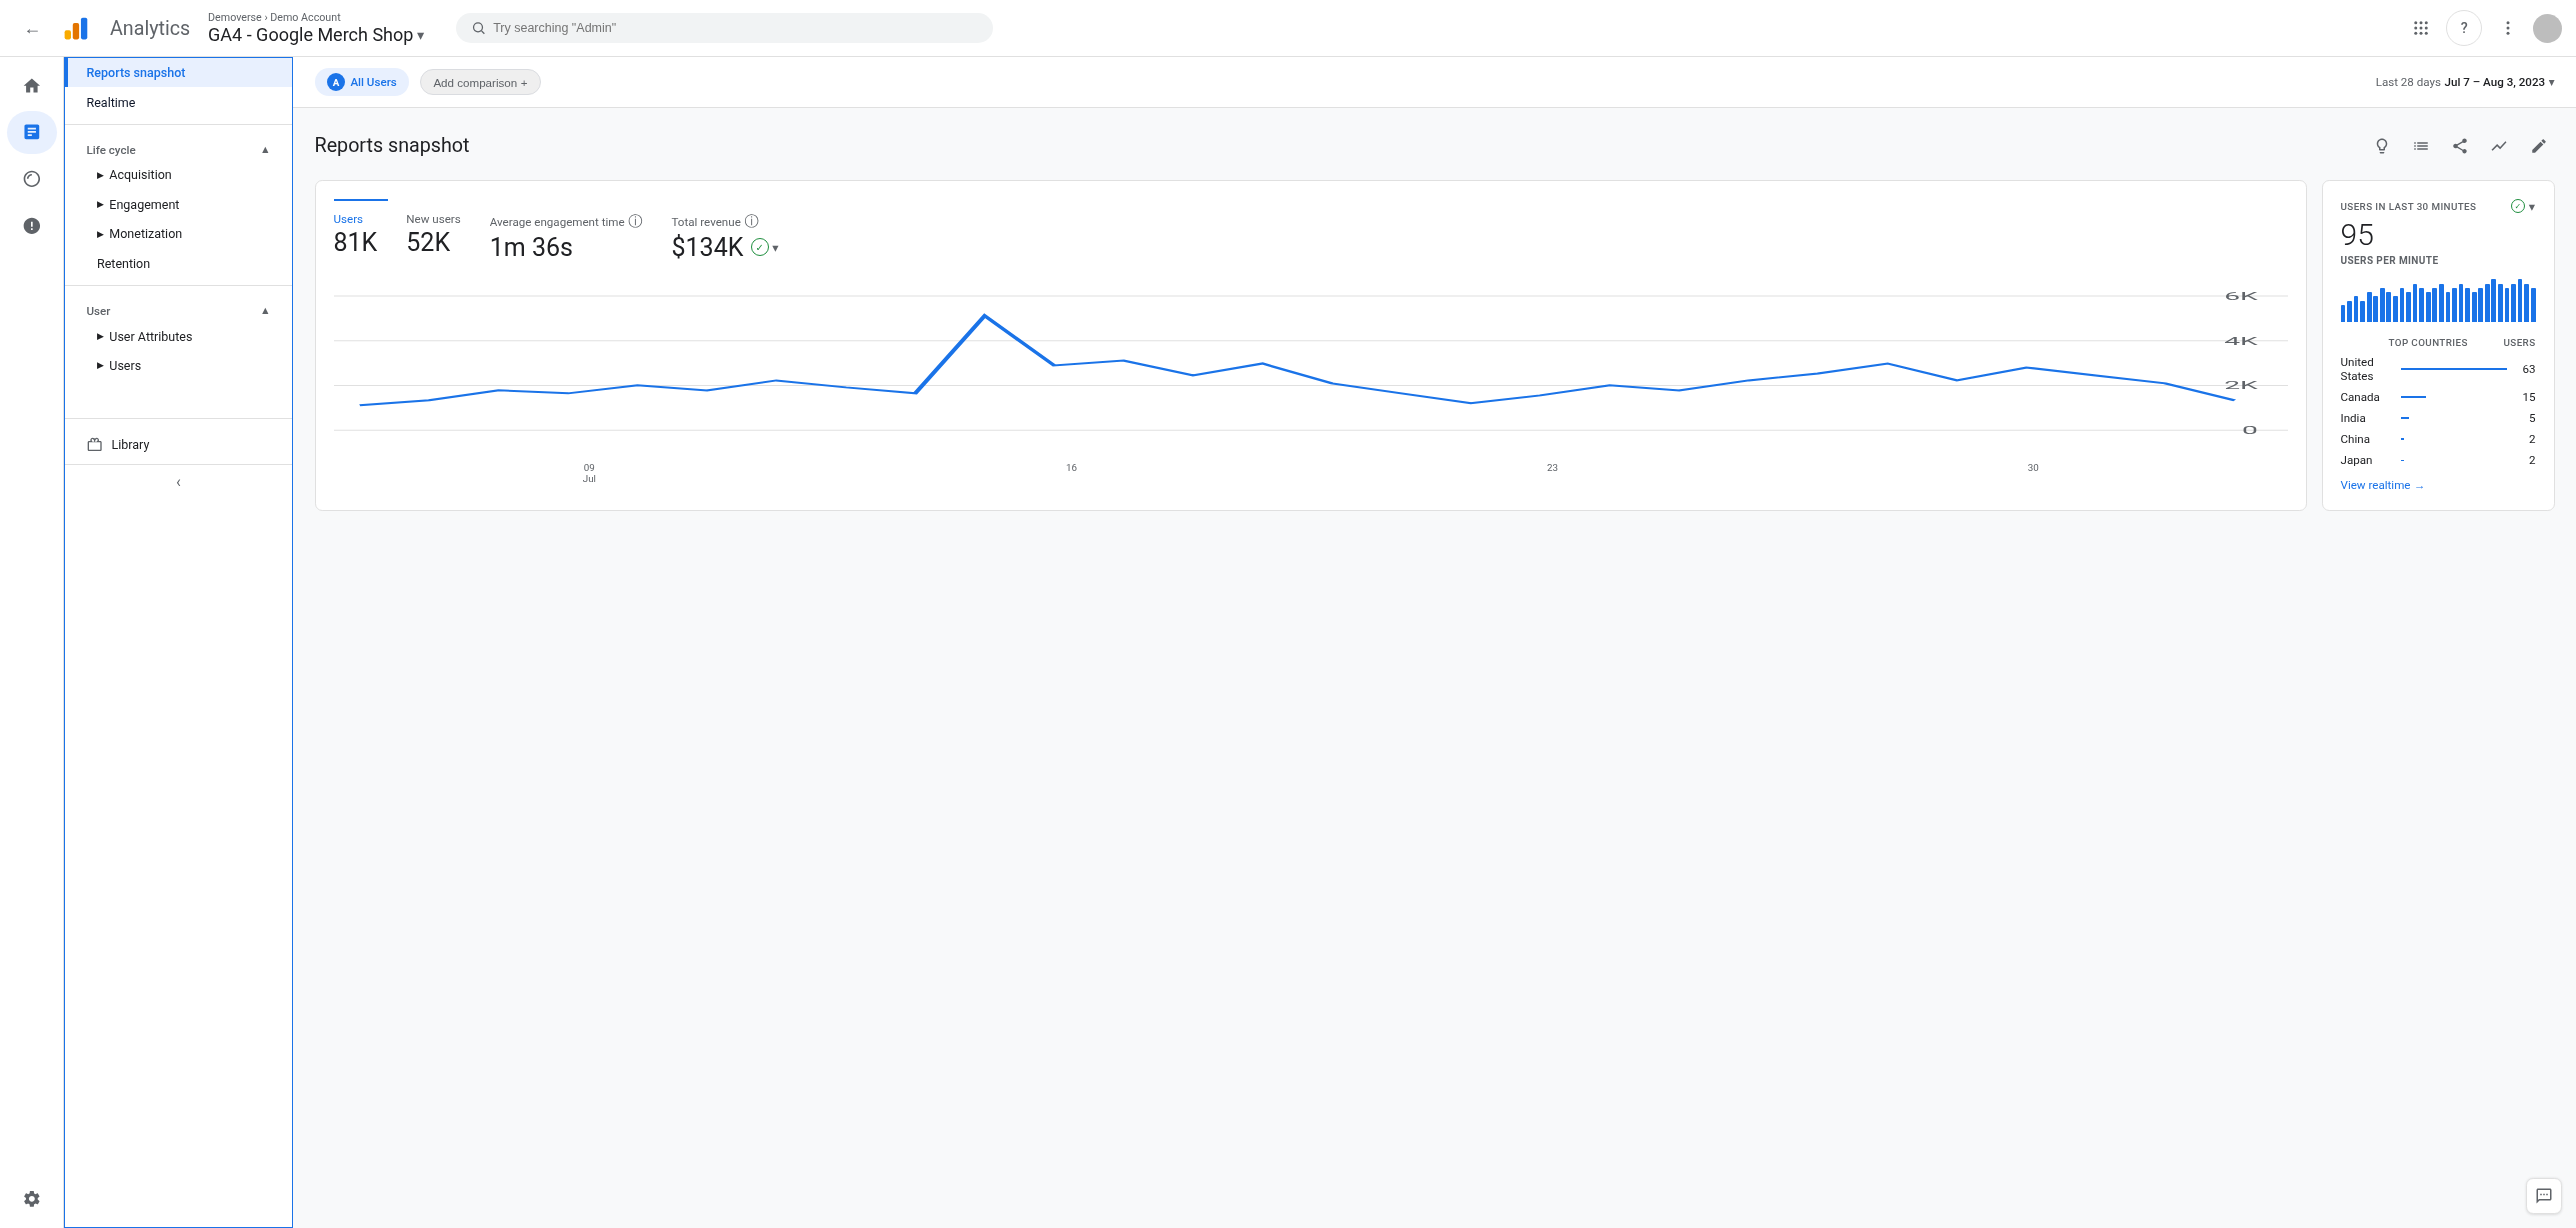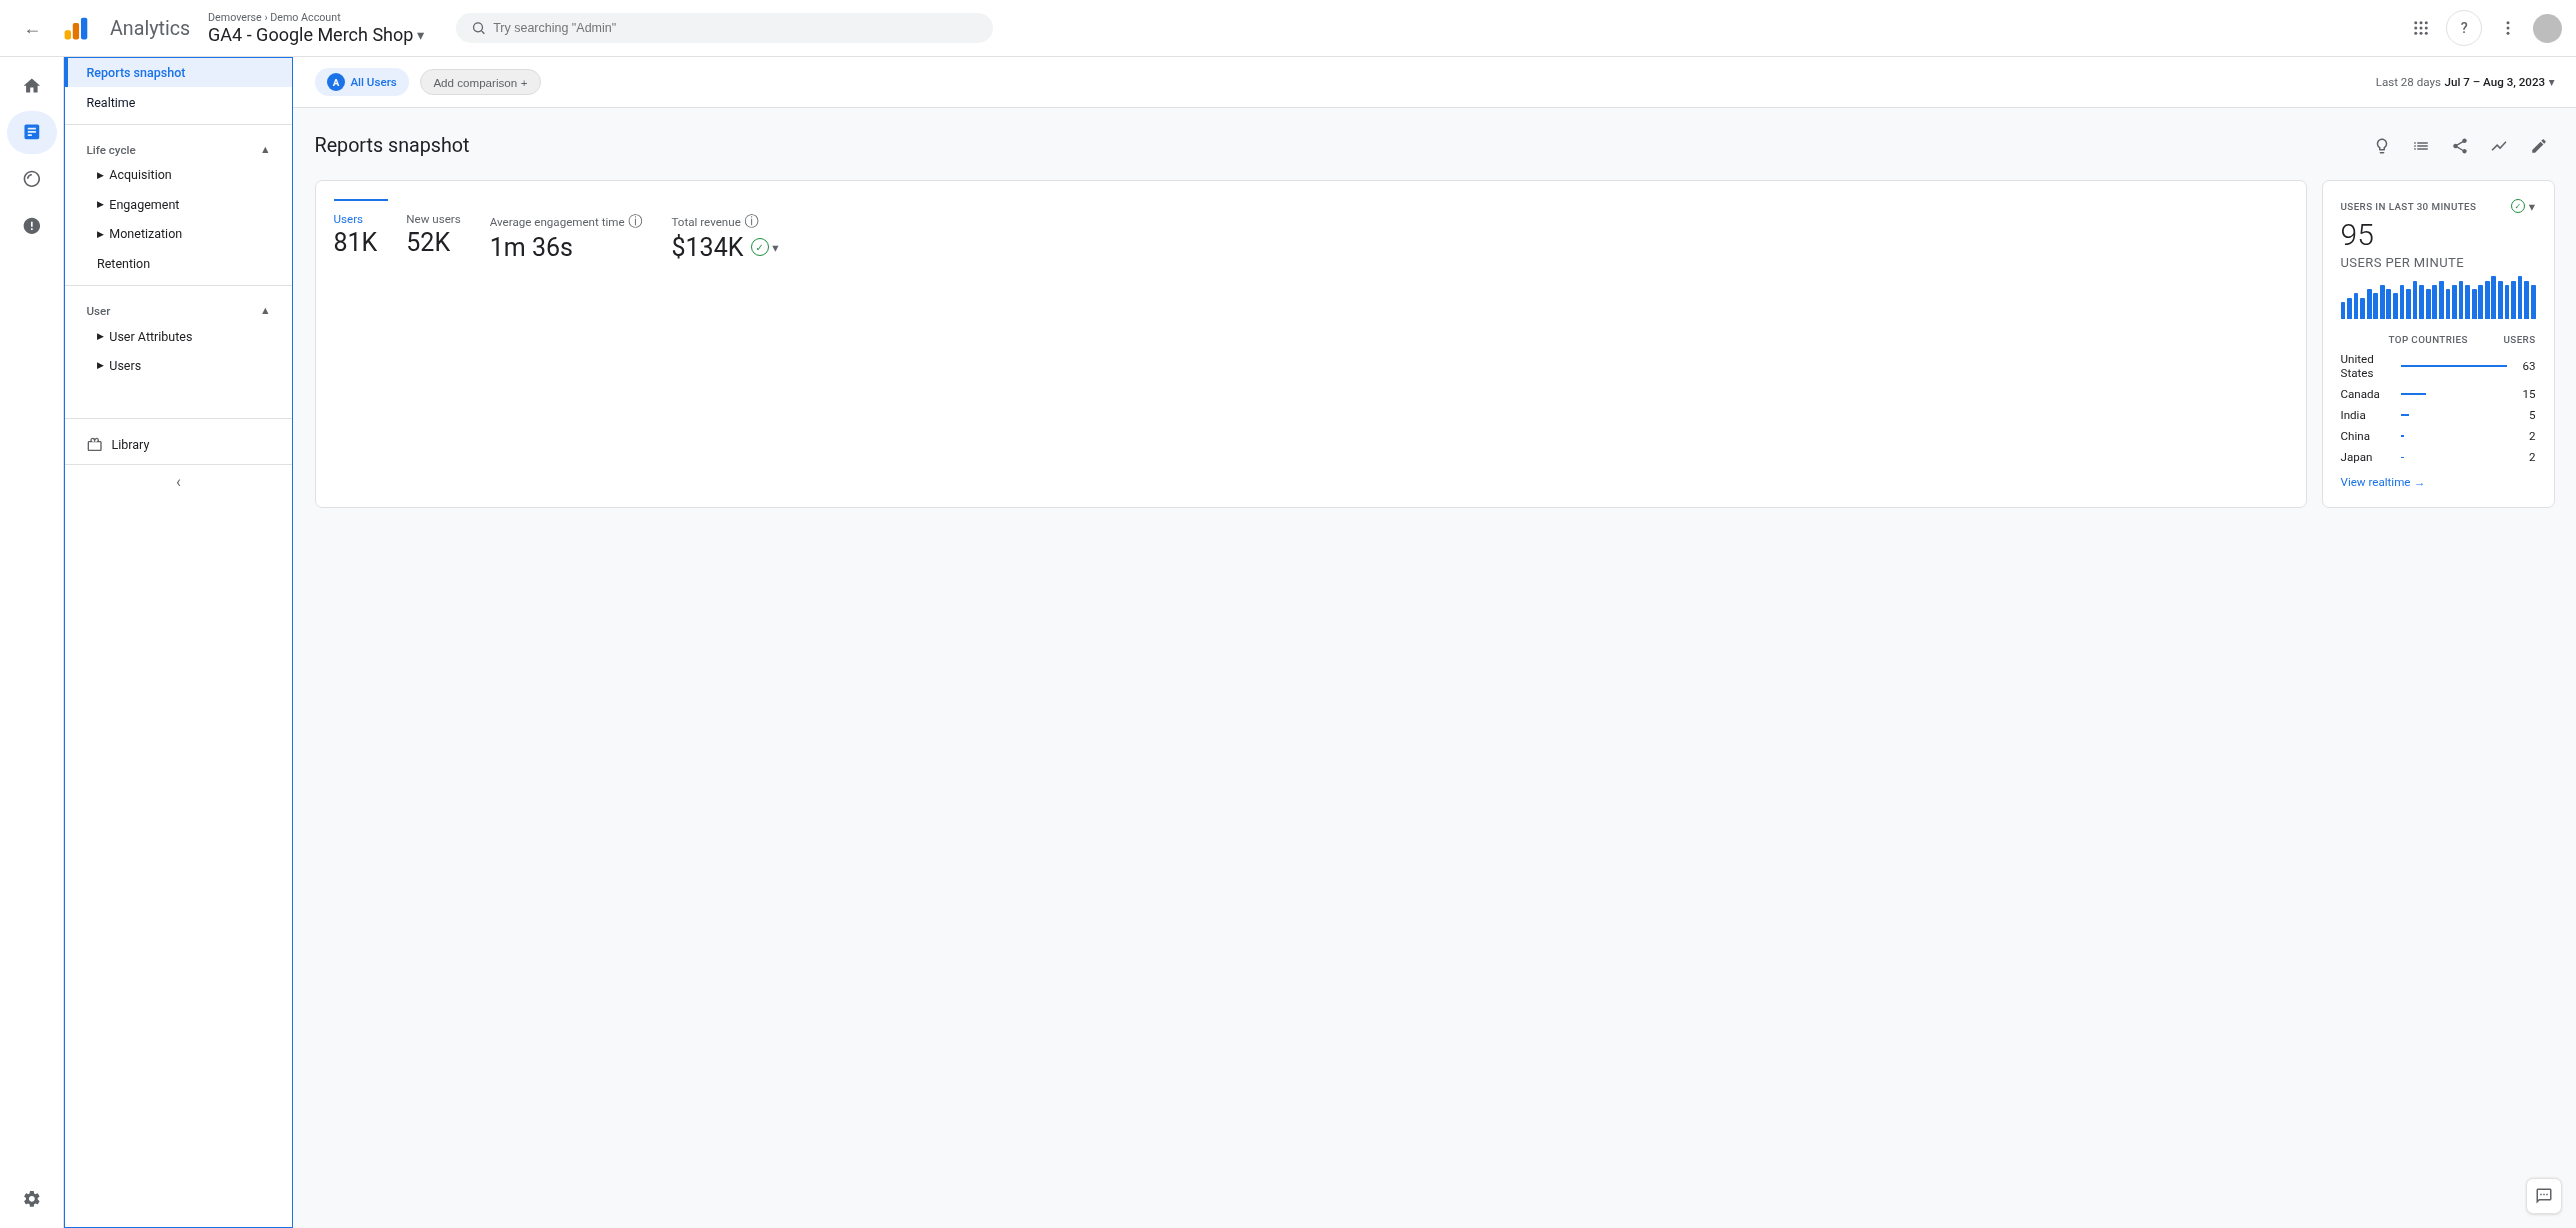"USERS PER MINUTE" .per-minute-label { font-size: 13px -> 10px; font-weight: 400 -> 700; margin-bottom: 6px -> 13px }
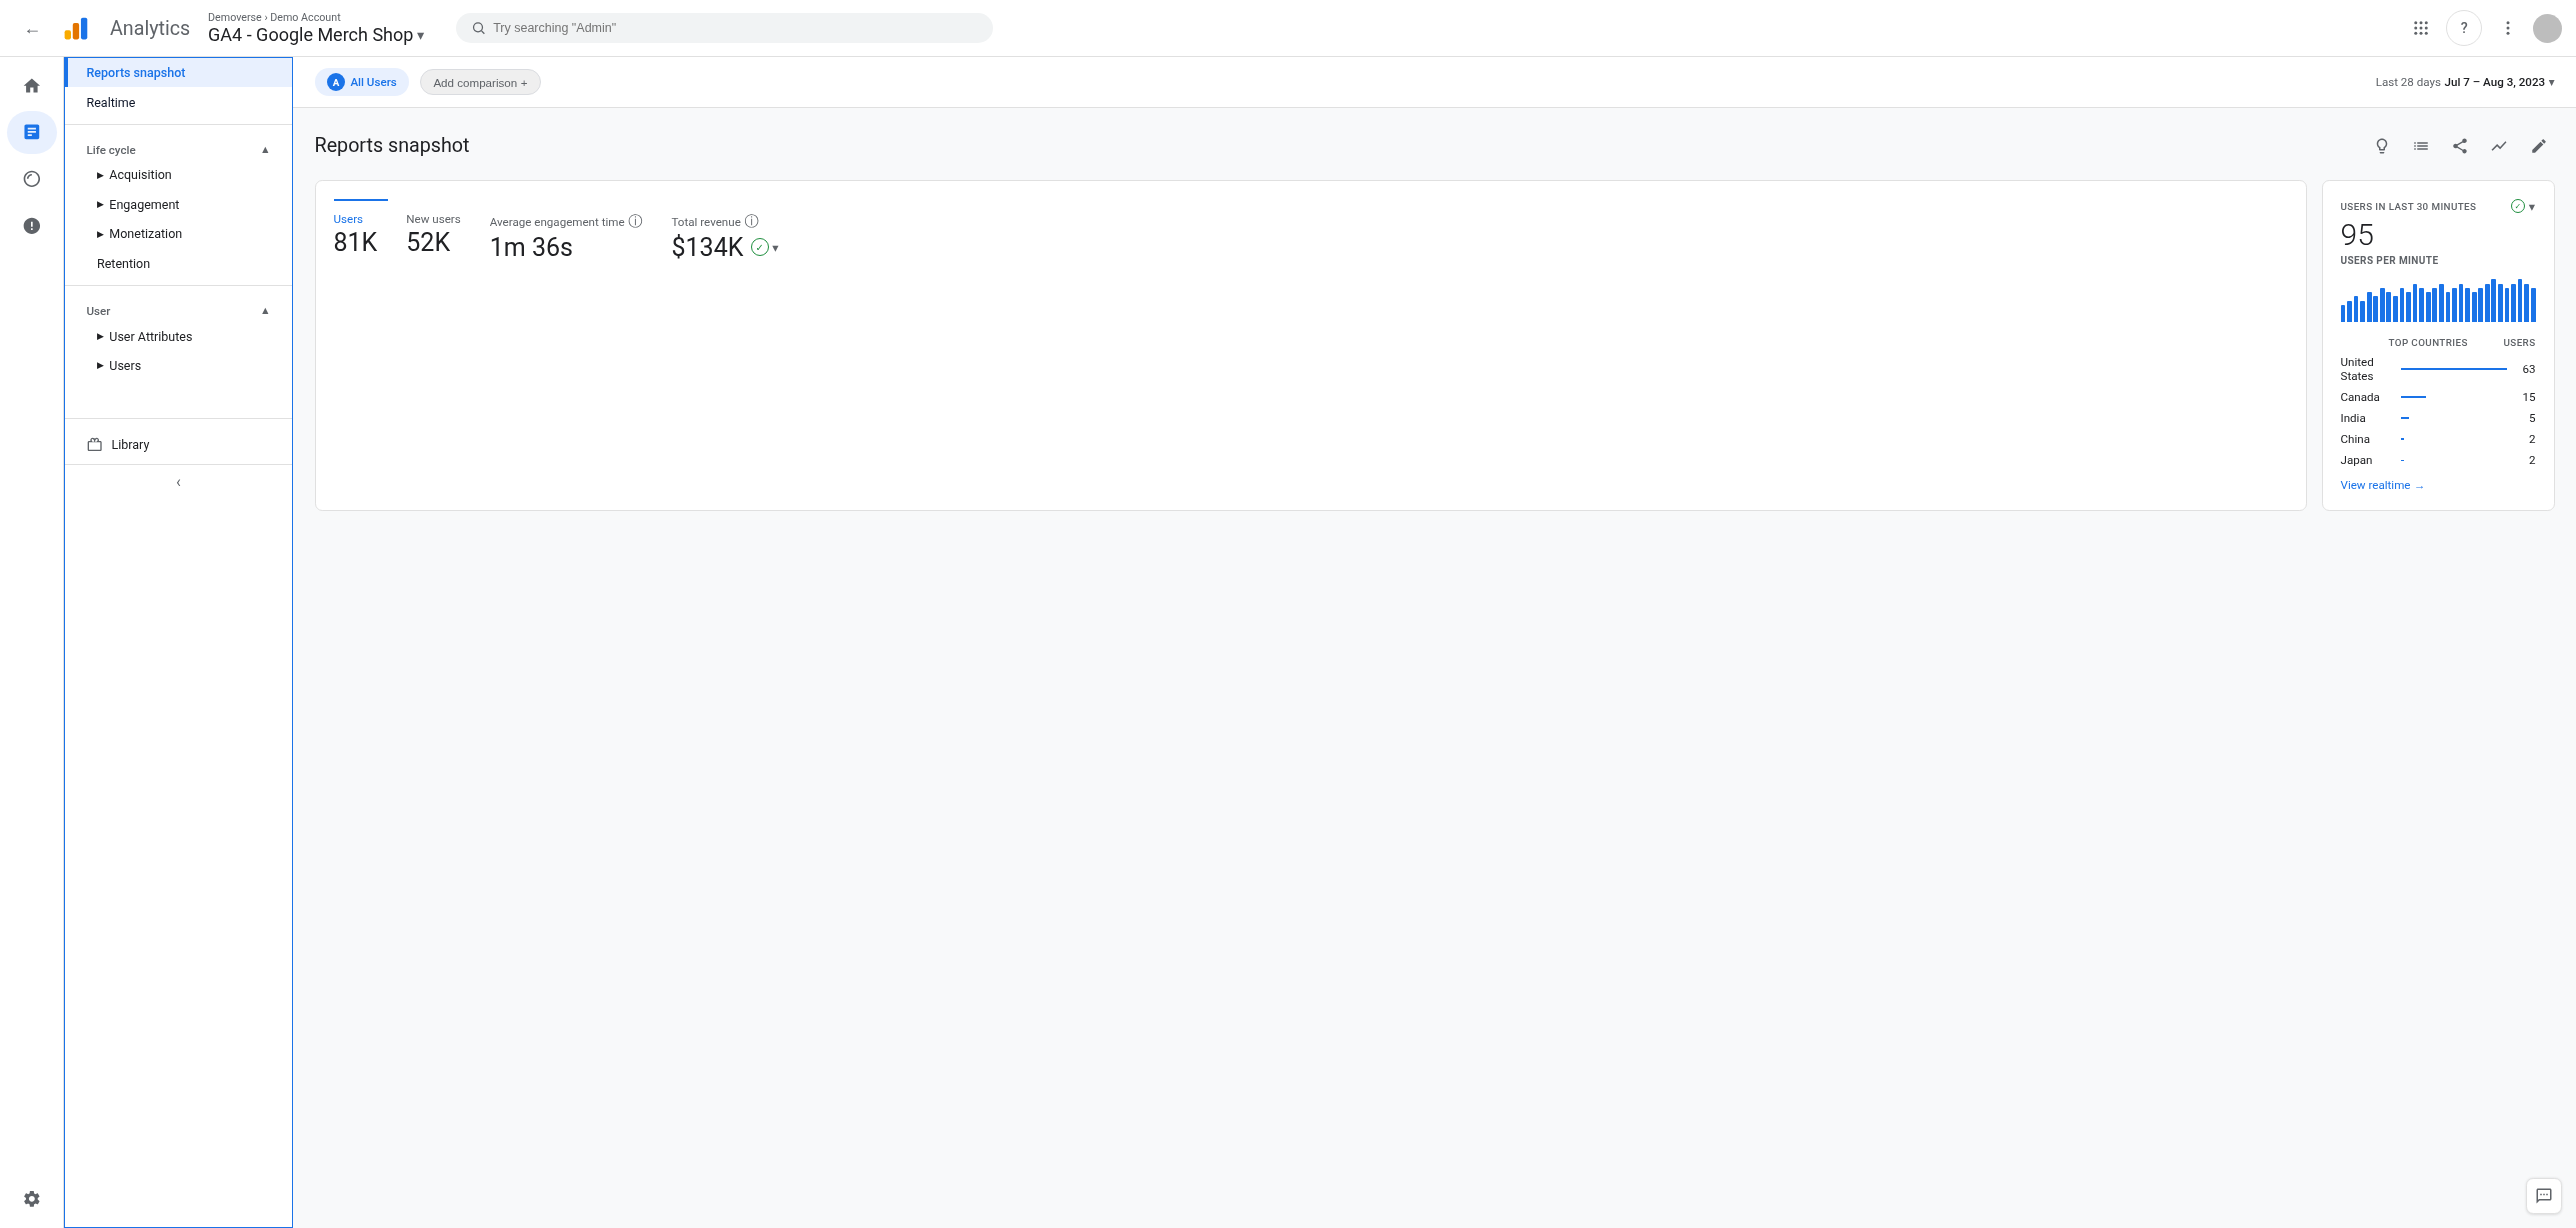"6K" div.chart-area { html: none -> <div> <svg> <line></line> <line></line> <line></line> <line></line> <text>6K</text> <text>4K</text> <text>2K</text> <text>0</text> <polyline></polyline> </svg> <div> <span>09<br>Jul</span> <span>16</span> <span>23</span> <span>30</span> </div> </div> }
